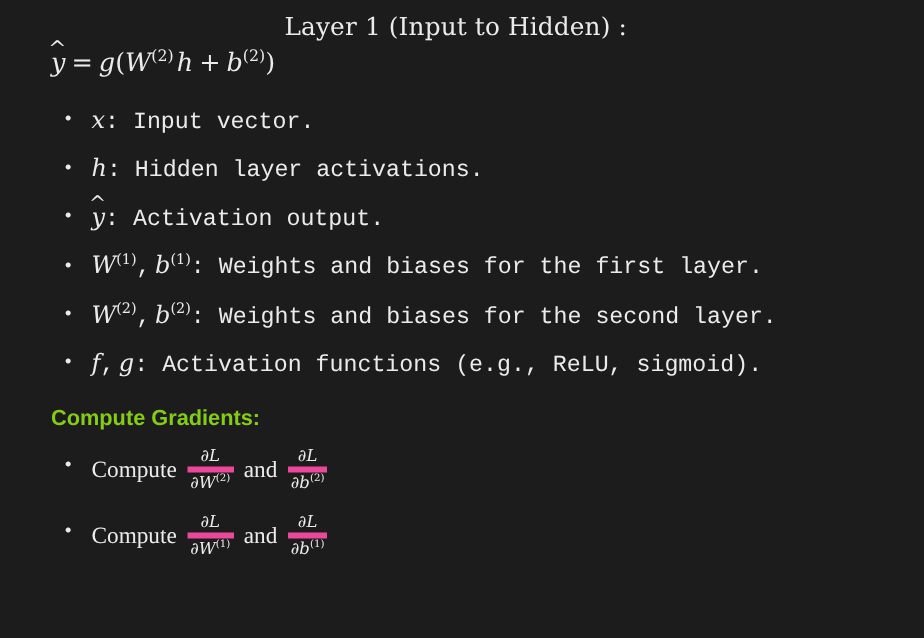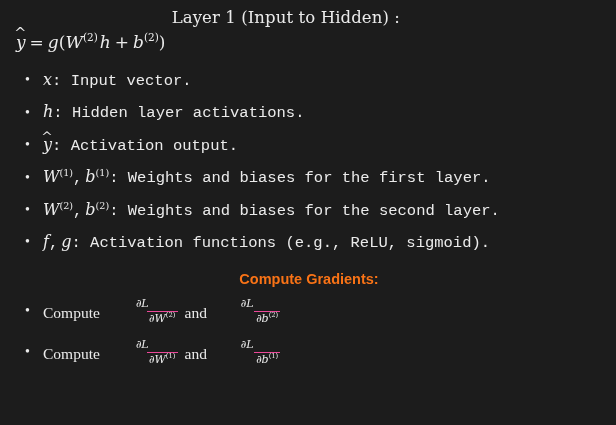"Layer 1 (Input to Hidden)" .page { padding: 8px 14px 0 2px -> 8px 14px 0 20px }
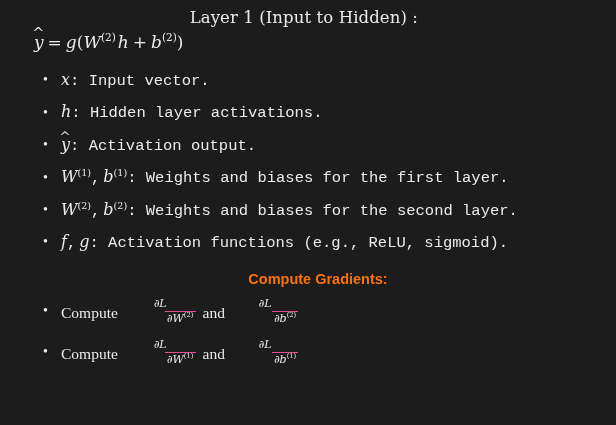"Compute Gradients:" .section-head { color: #f97316 -> #84cc16; text-align: center -> none }
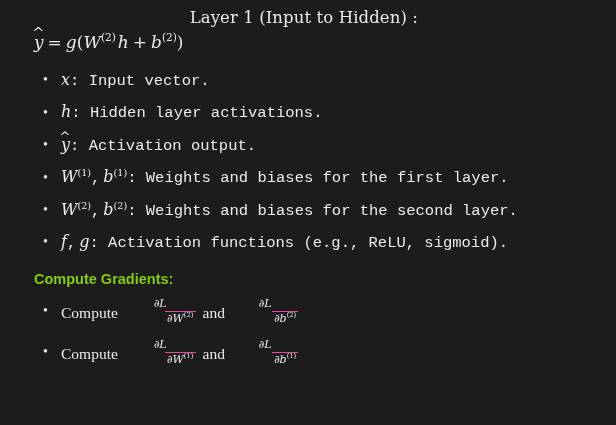"∂W(2)" .frac .den { border-top: 1px solid #ec4899 -> 4px solid #ec4899; margin-left: 40px -> none }
